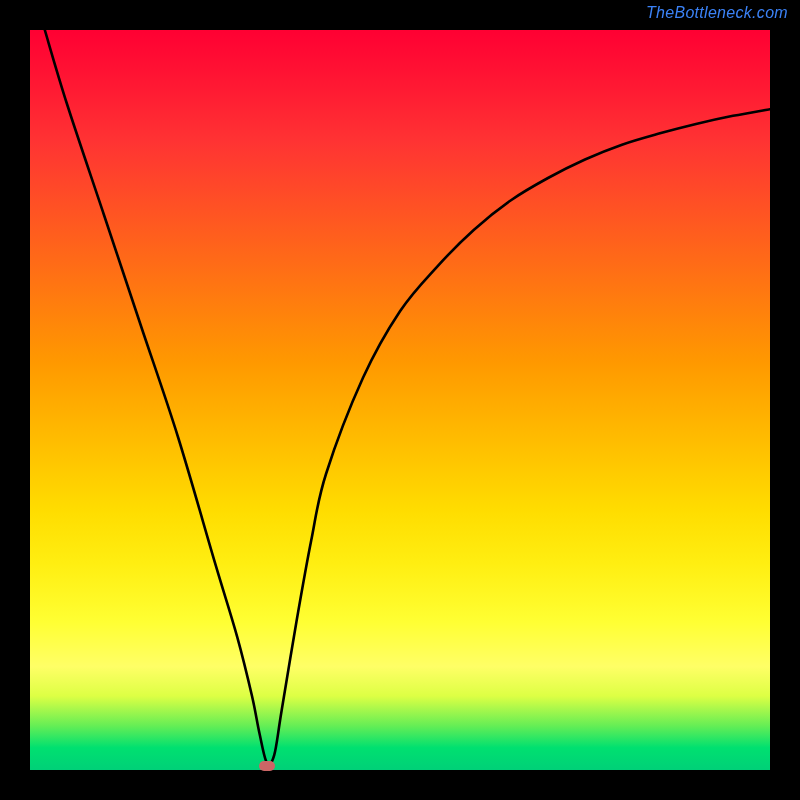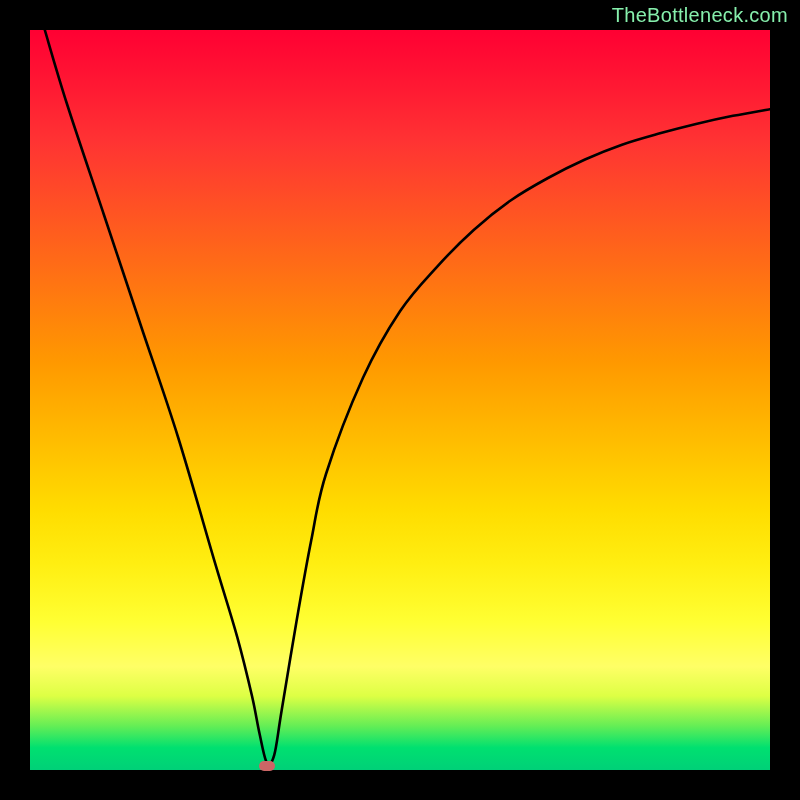"TheBottleneck.com" .watermark { color: #86efac -> #3b82f6; font-size: 20px -> 16px; font-style: none -> italic }
